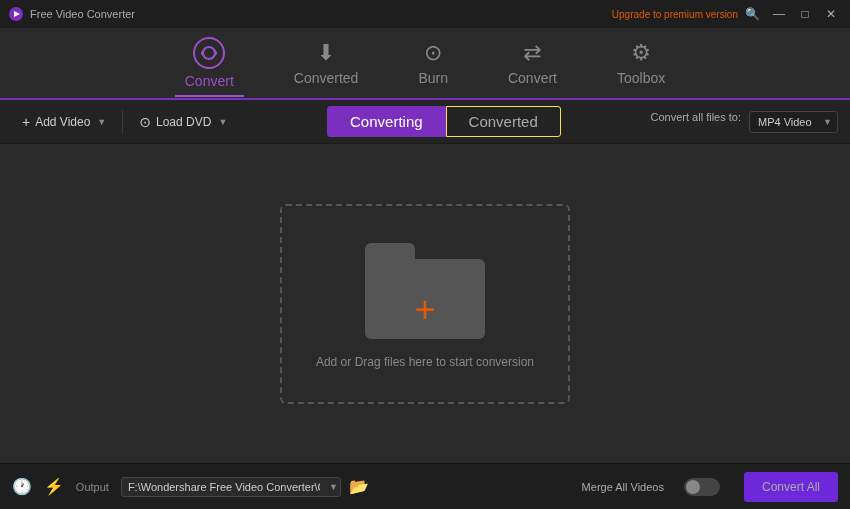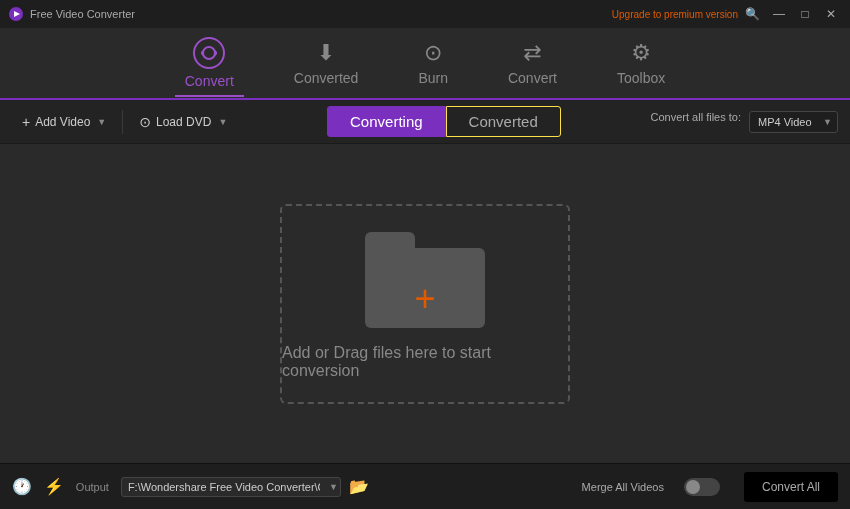"Add or Drag files here" #drop-label { font-size: 16px -> 12px }
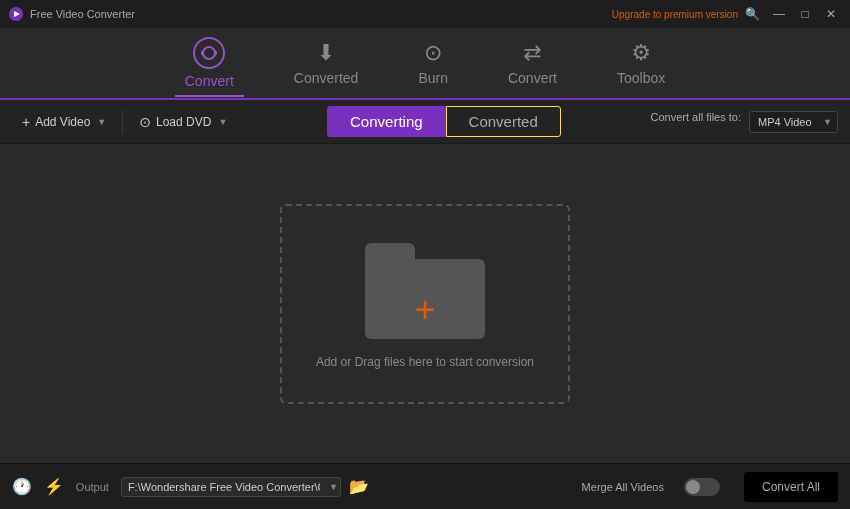"Convert All" #convert-all-btn { background: #000000 -> #6d28d9 }
